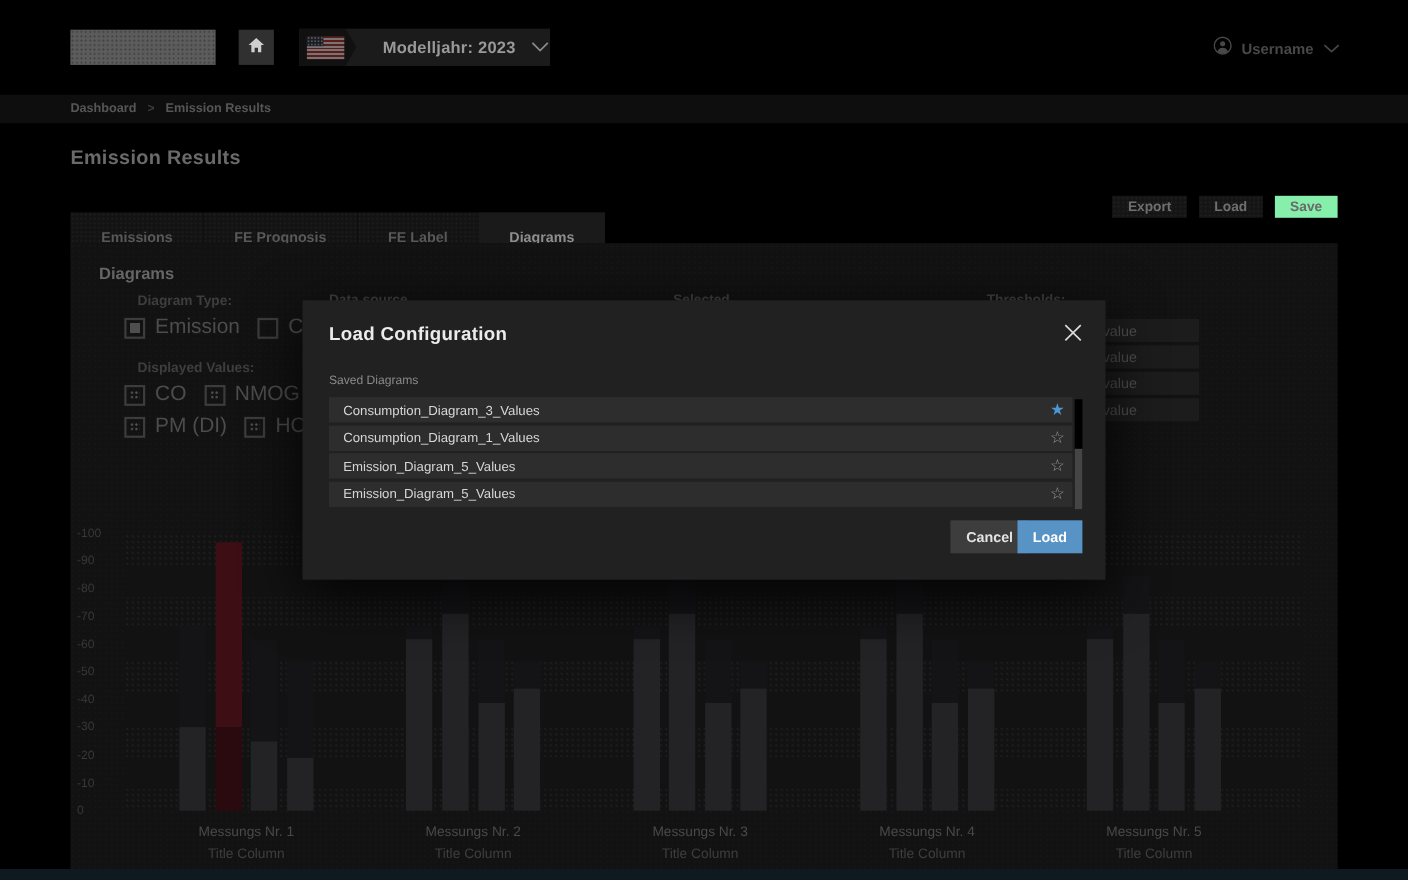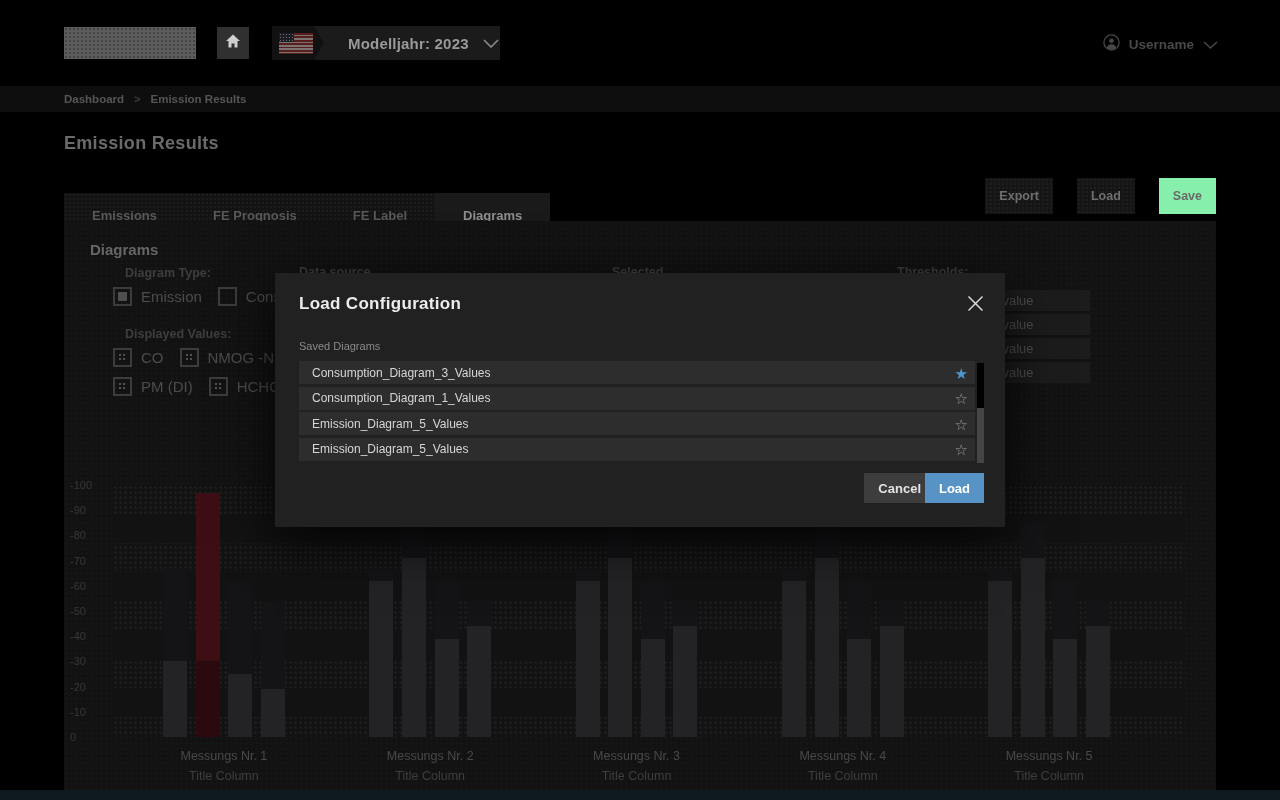"Export" .act-btn { height: 36px -> 20px; margin-left: 13px -> none }
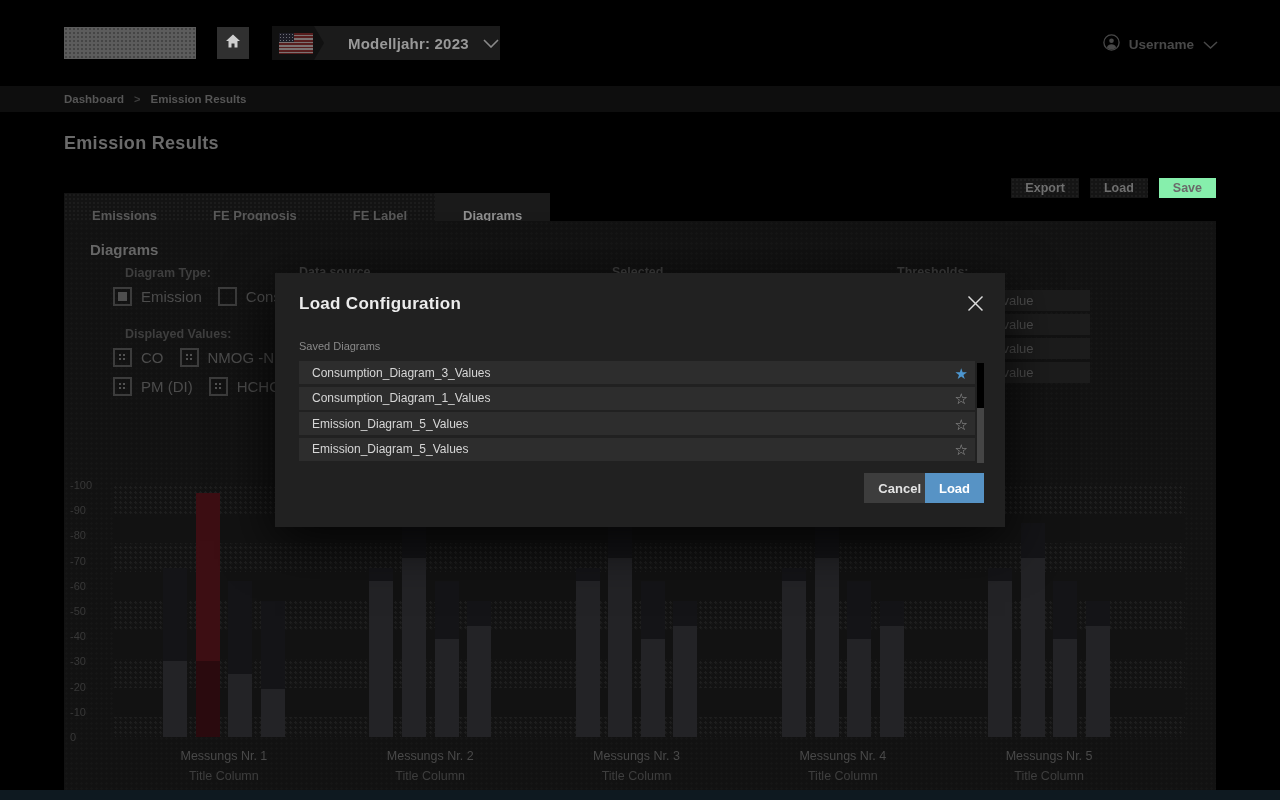"Emission" .cb-label { font-size: 15px -> 19px }
